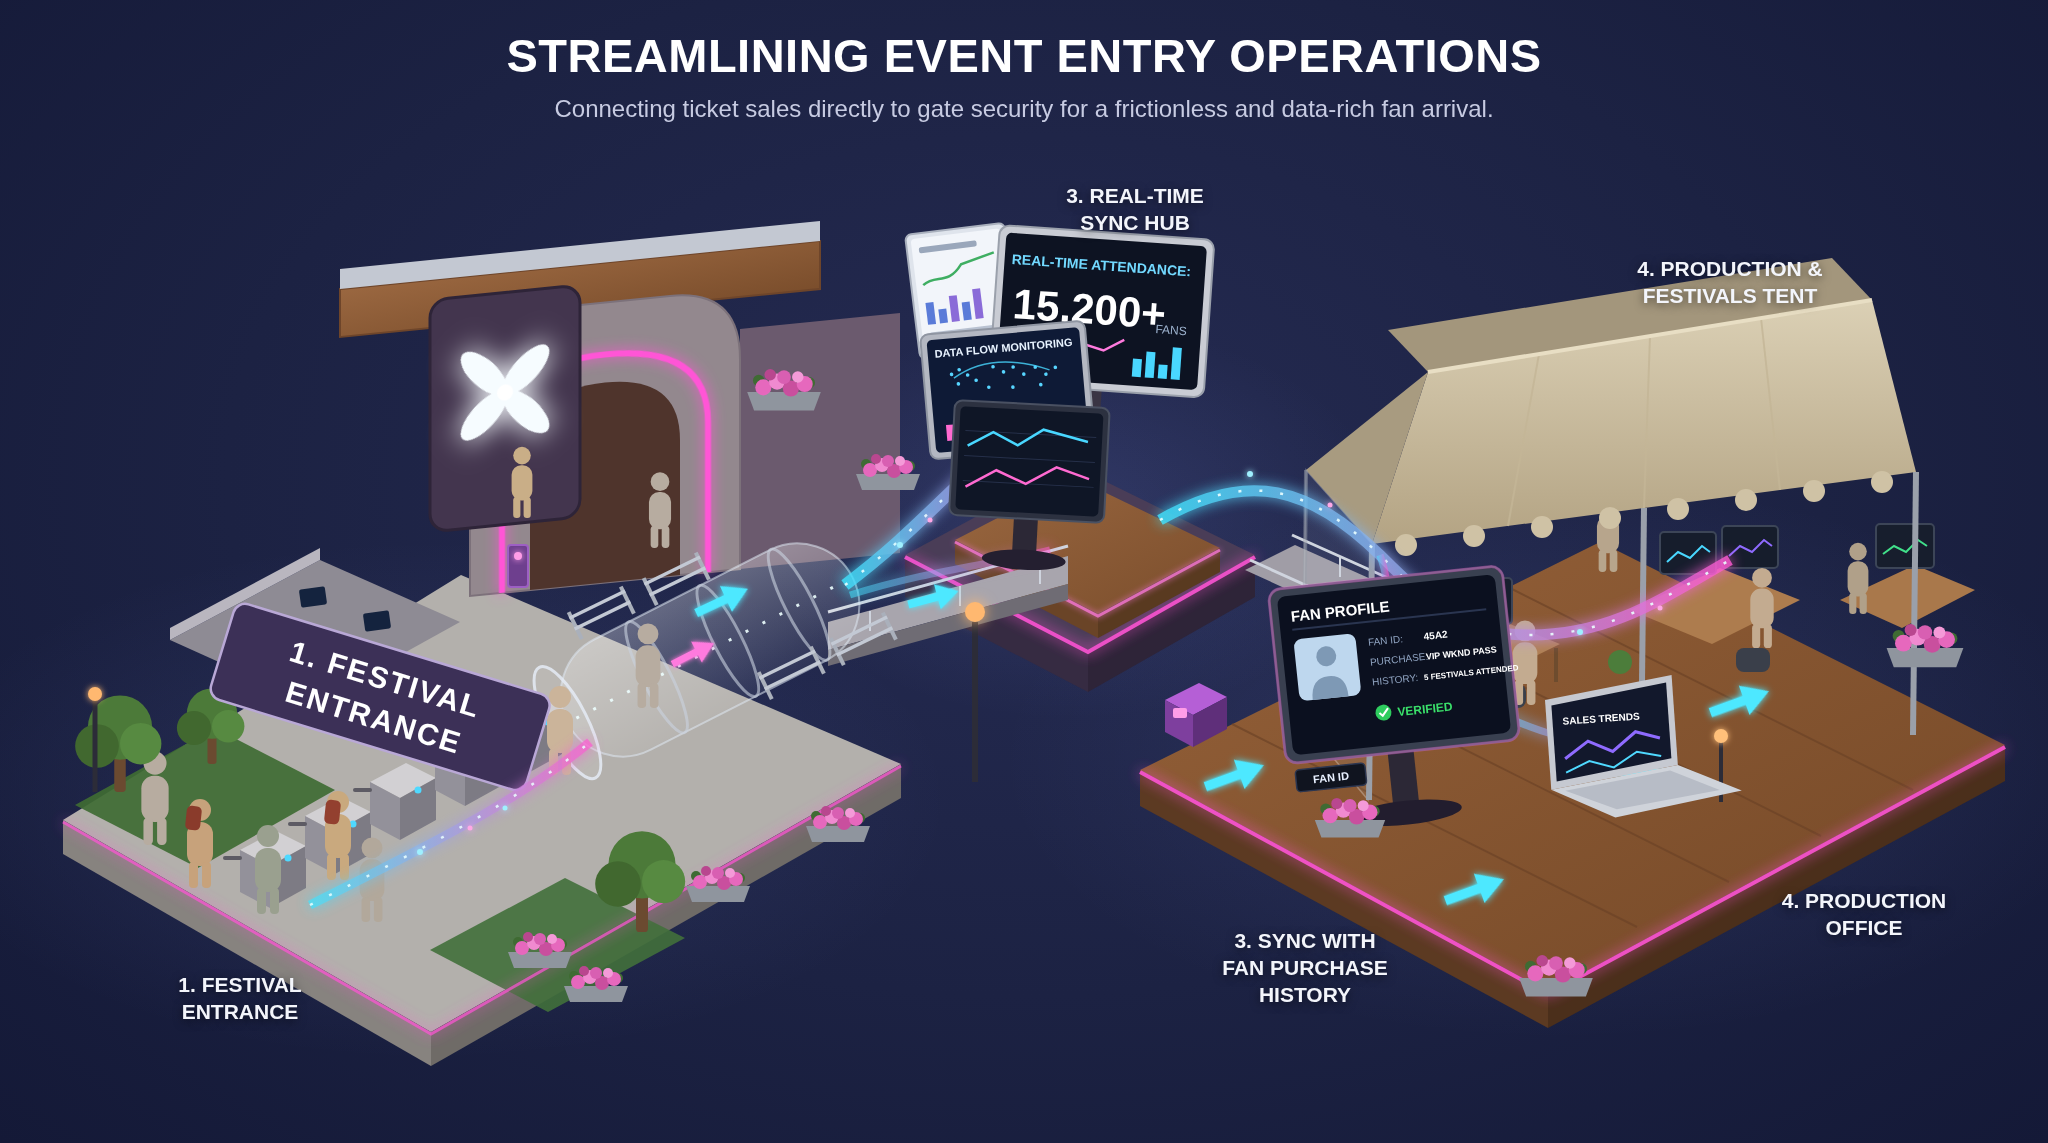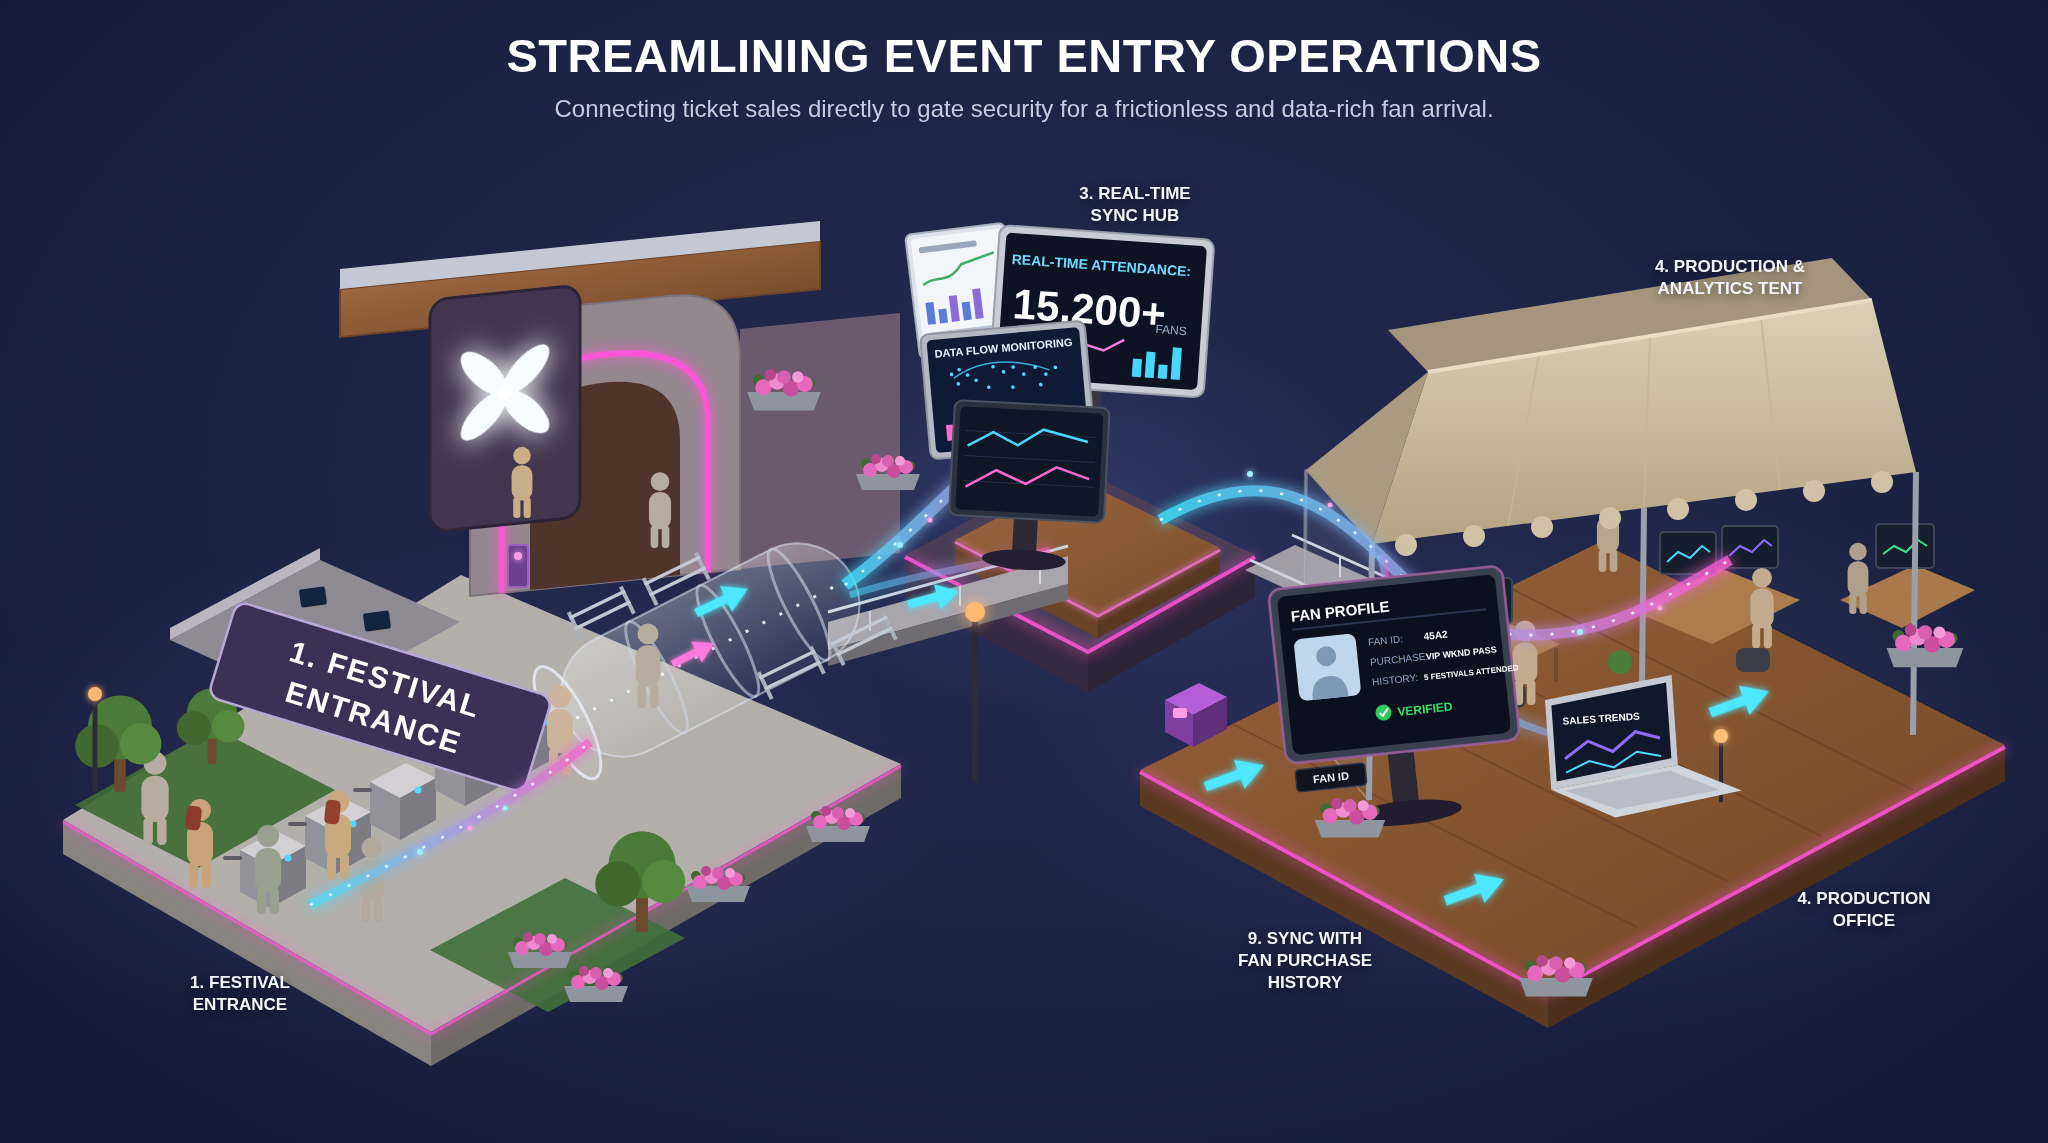"3. REAL-TIME" .callout { font-size: 17px -> 21px }
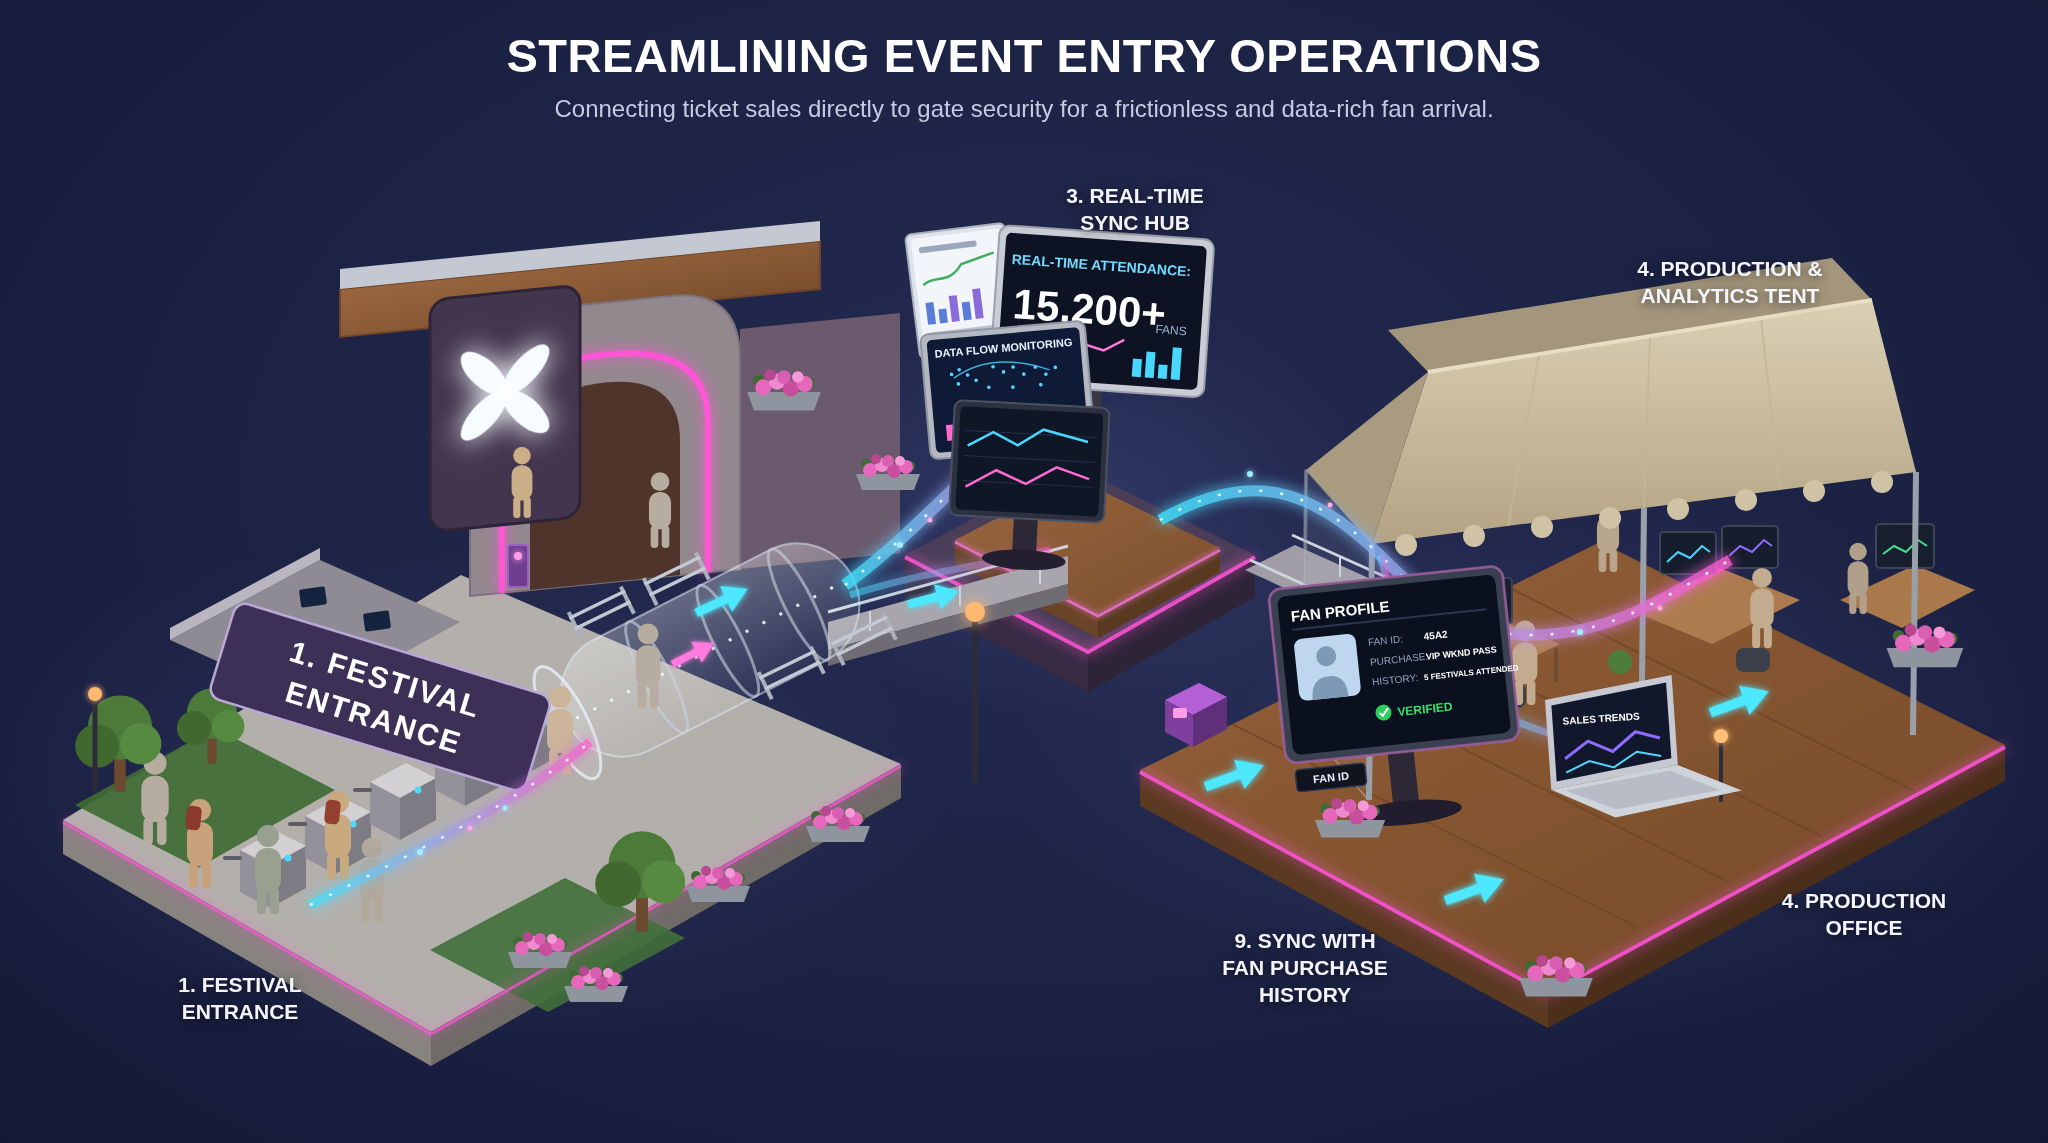"ANALYTICS TENT" span { text: ANALYTICS -> FESTIVALS }
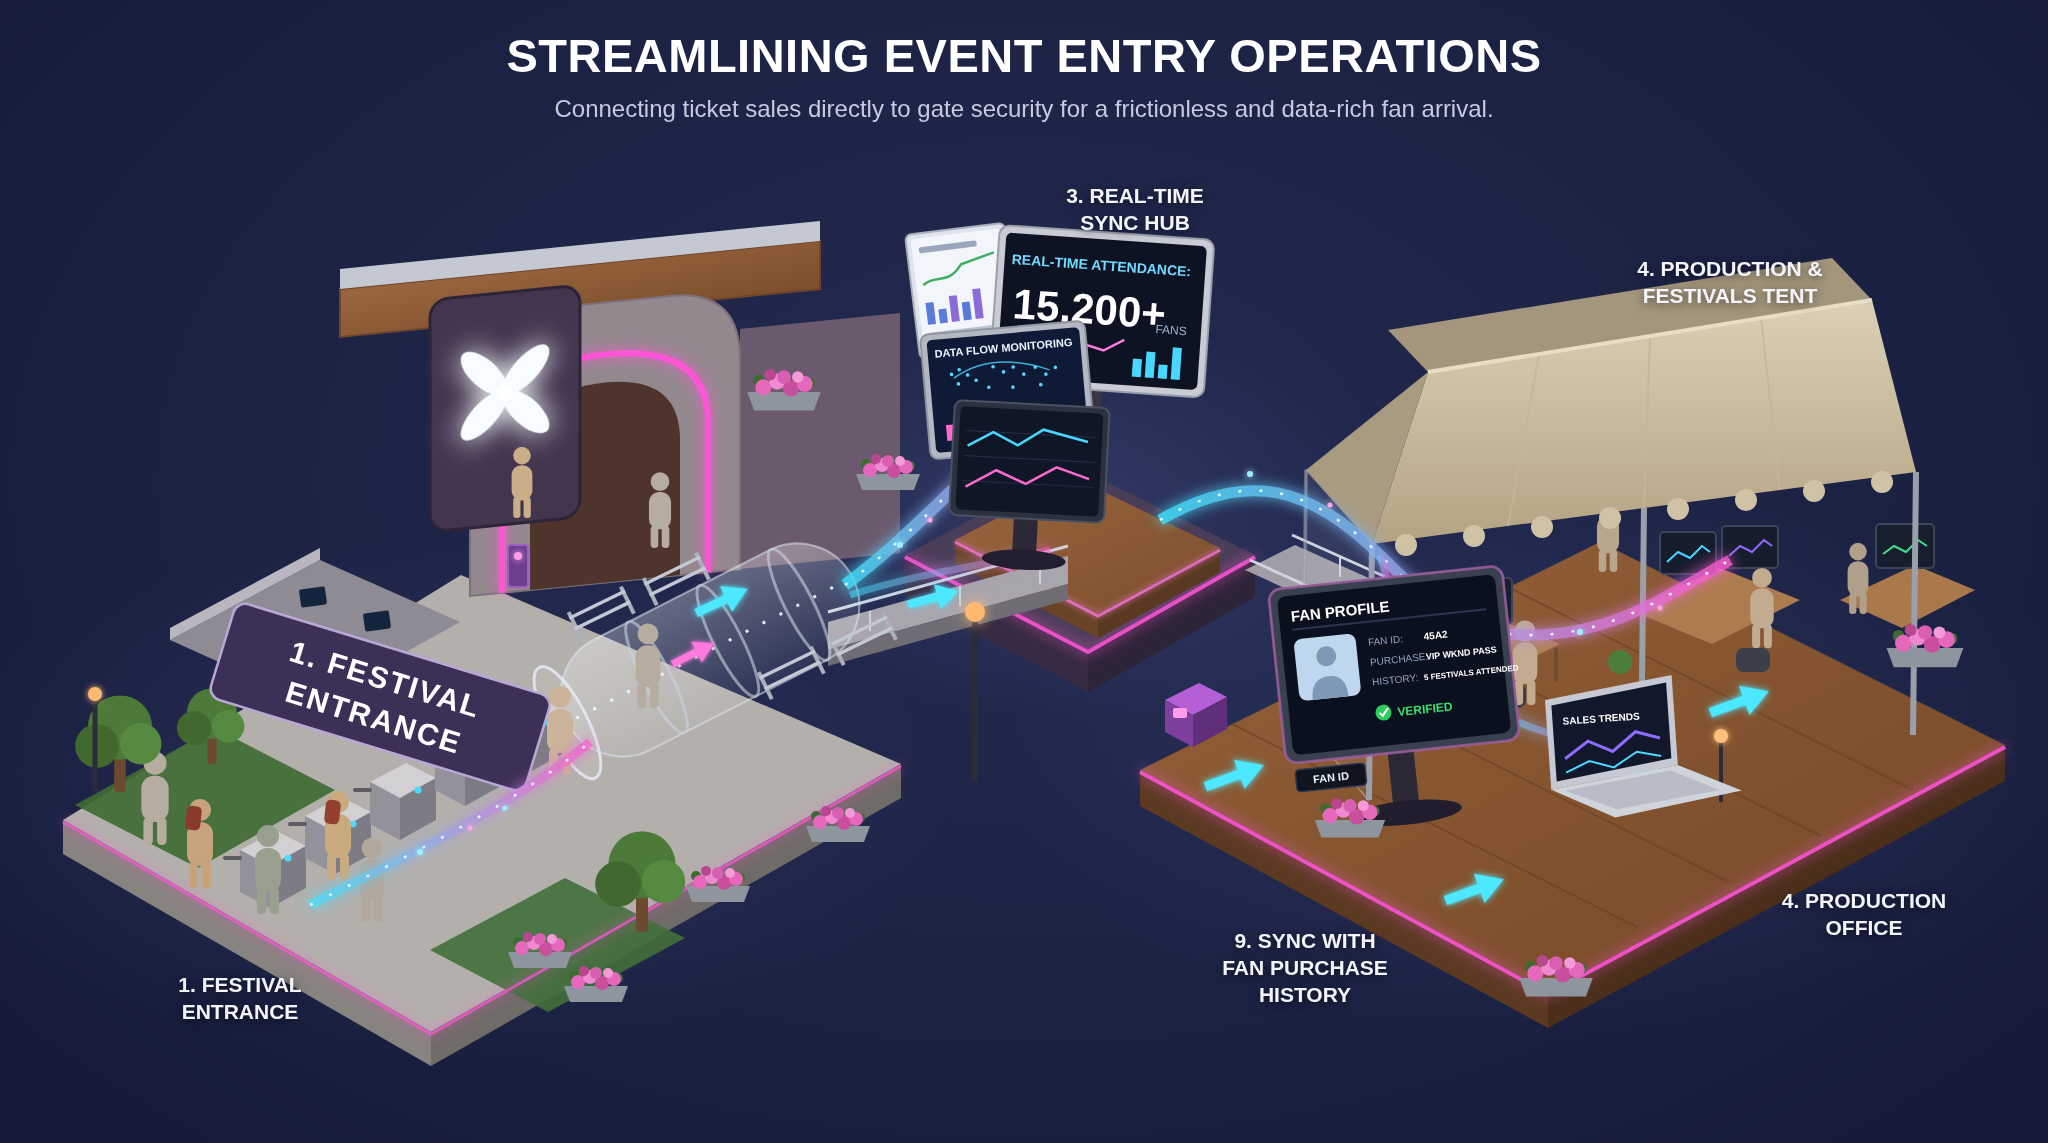"9. SYNC WITH" span { text: 9 -> 3 }
